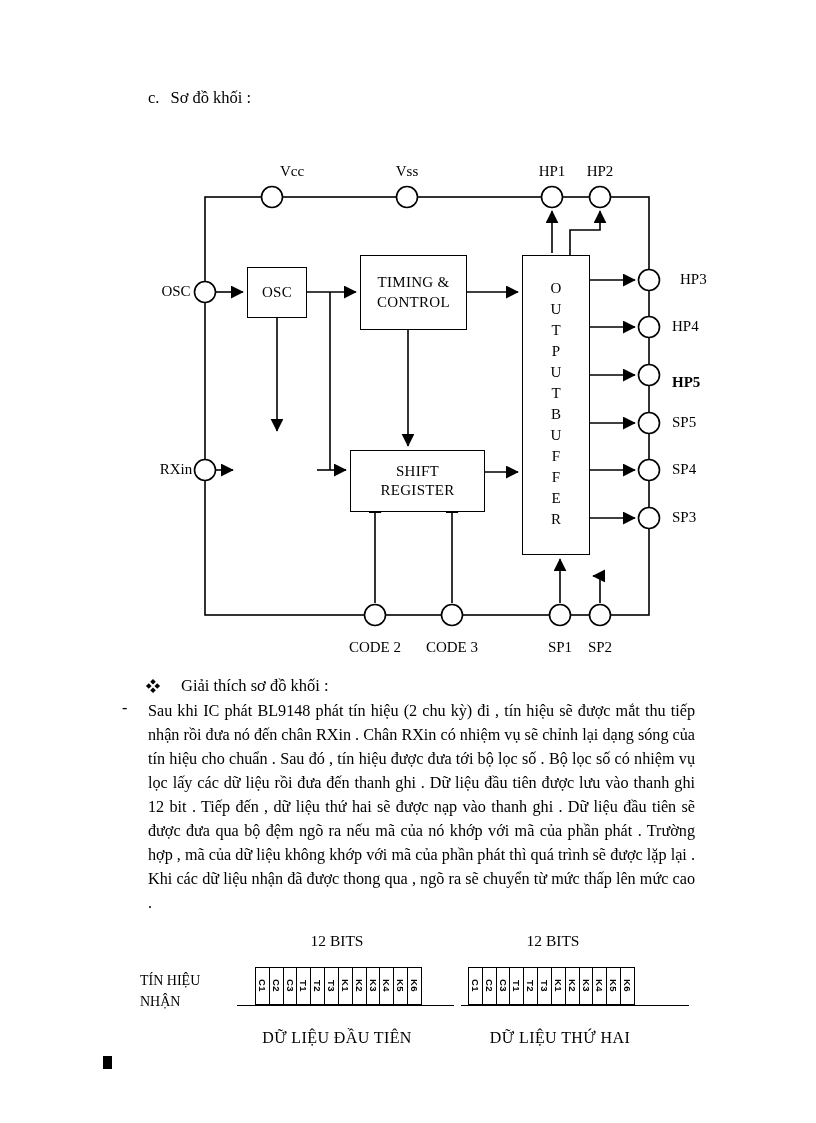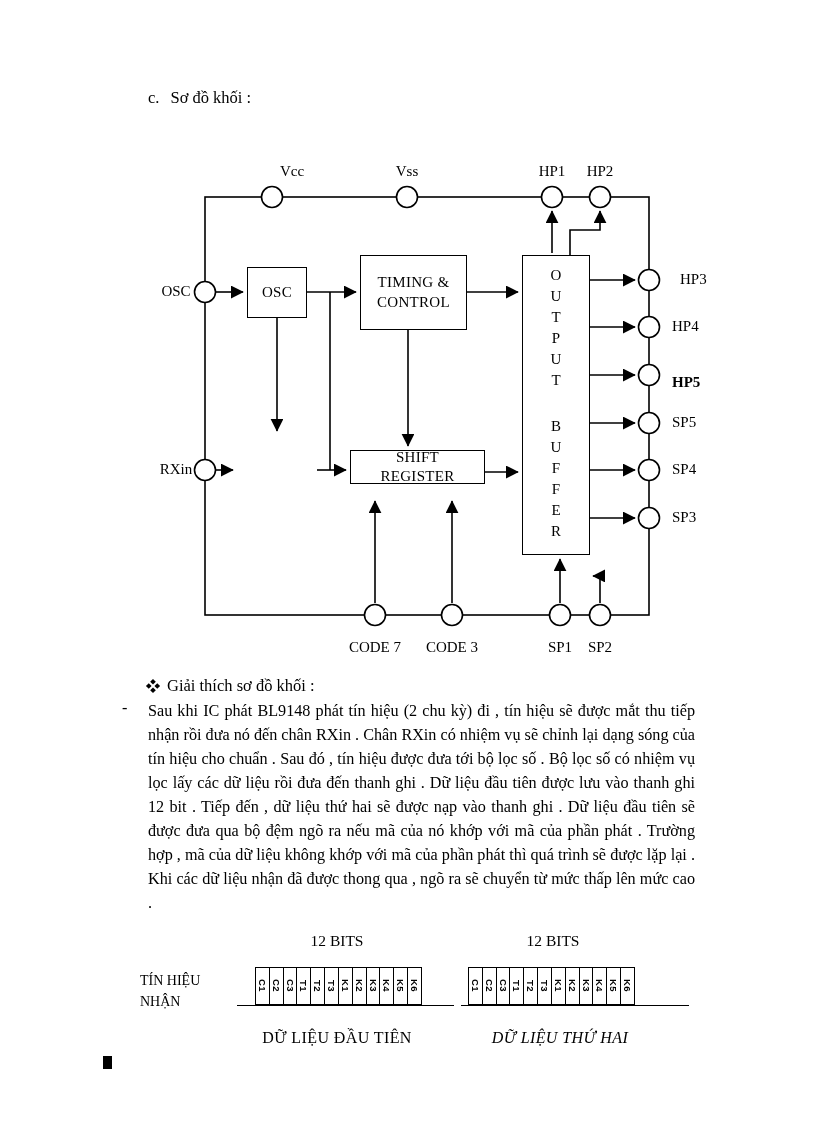"OUTPUT" .buffer-block { justify-content: space-between -> none }
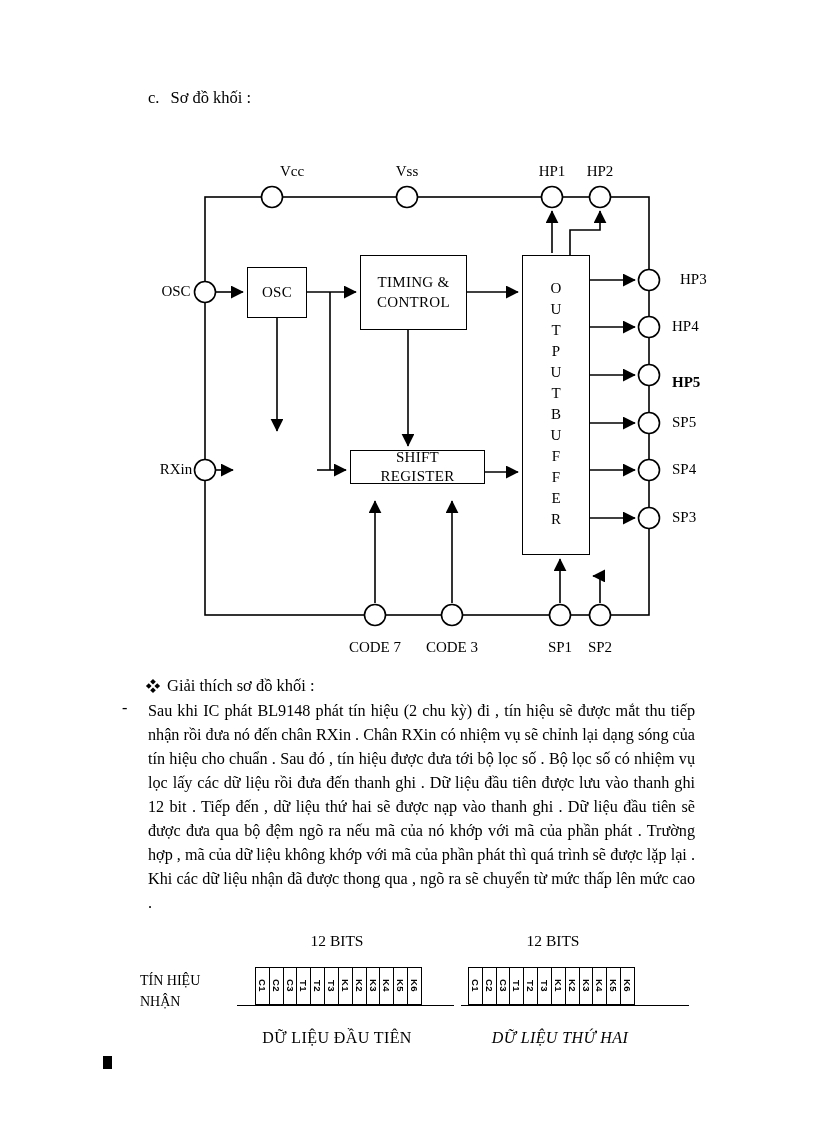"SHIFT" div.block { height: 34px -> 62px }
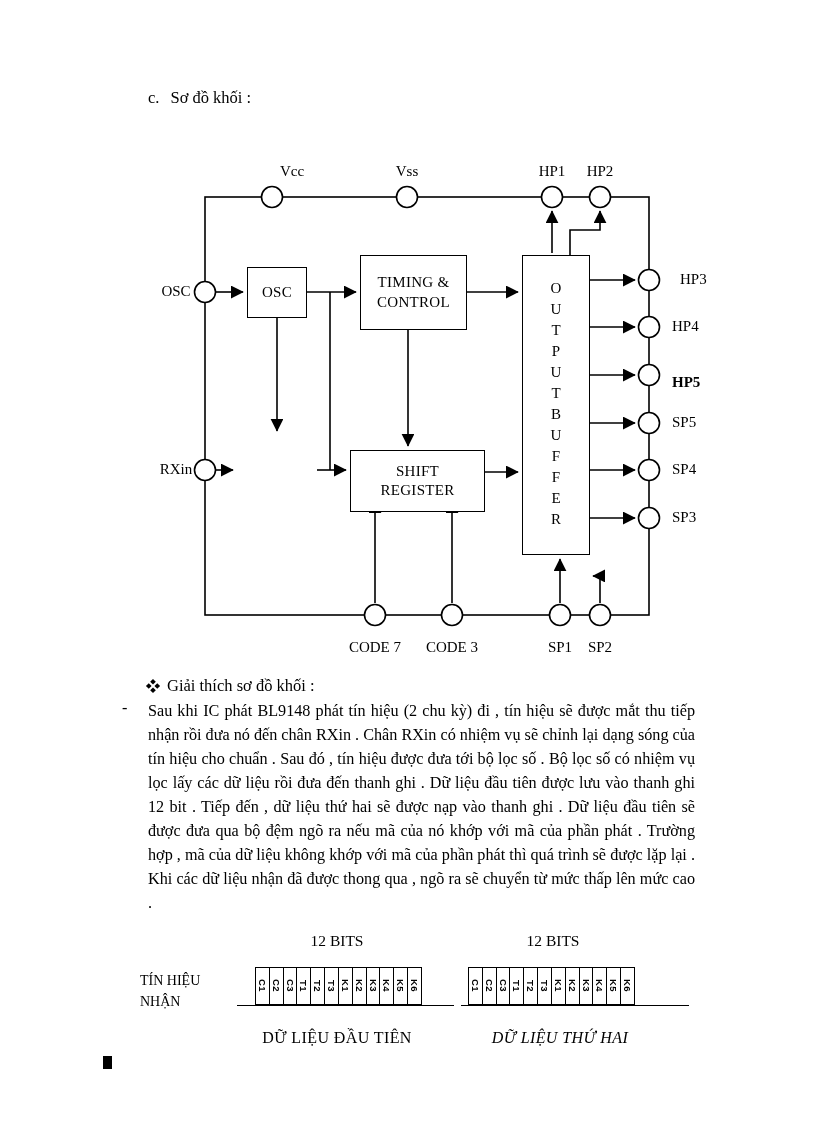"CODE 7" div.pin-label { text: 7 -> 2 }
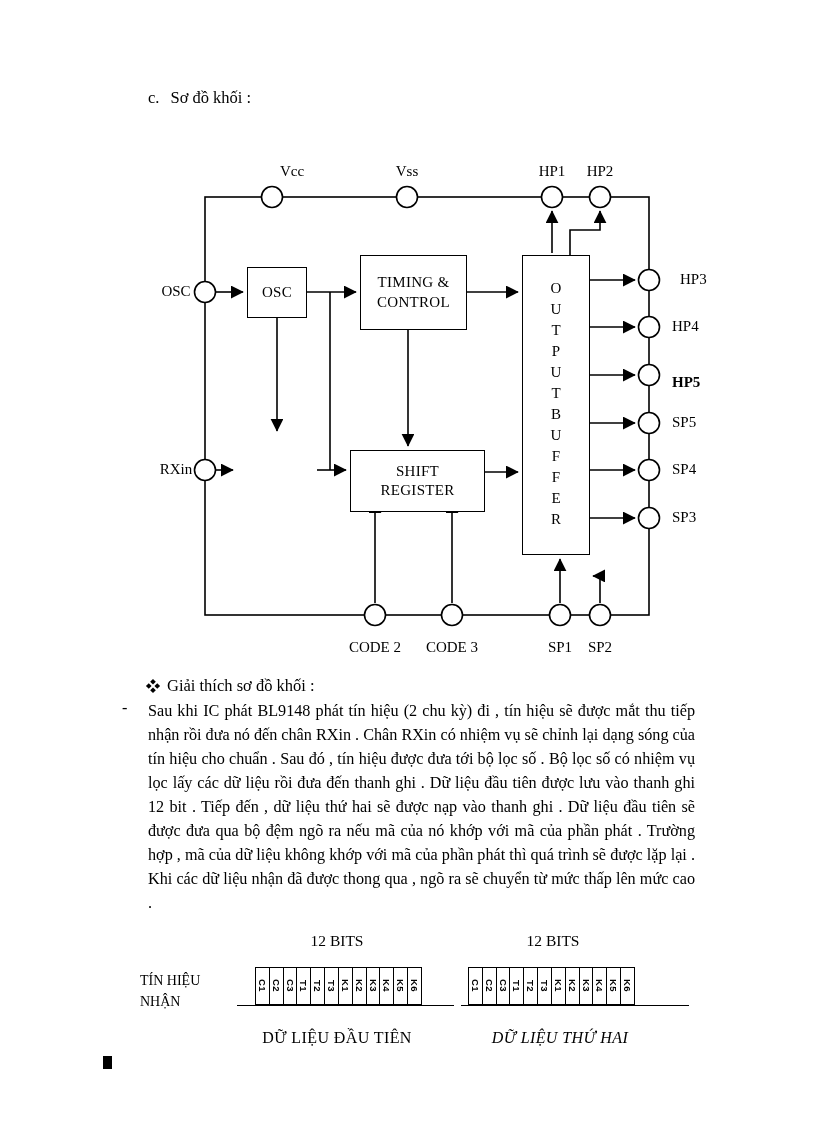"Giải thích sơ đồ khối" .expl-head { gap: 9px -> 23px }
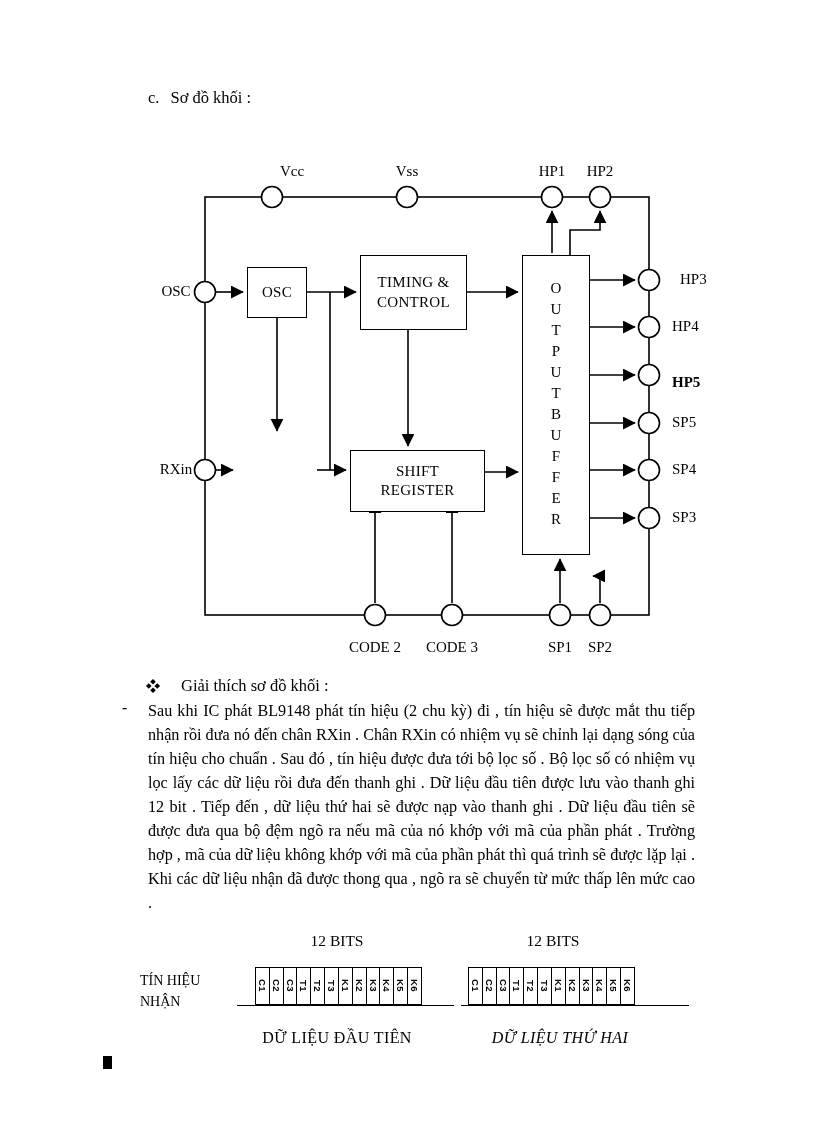"DỮ LIỆU THỨ HAI" div.caption { font-style: italic -> none }
